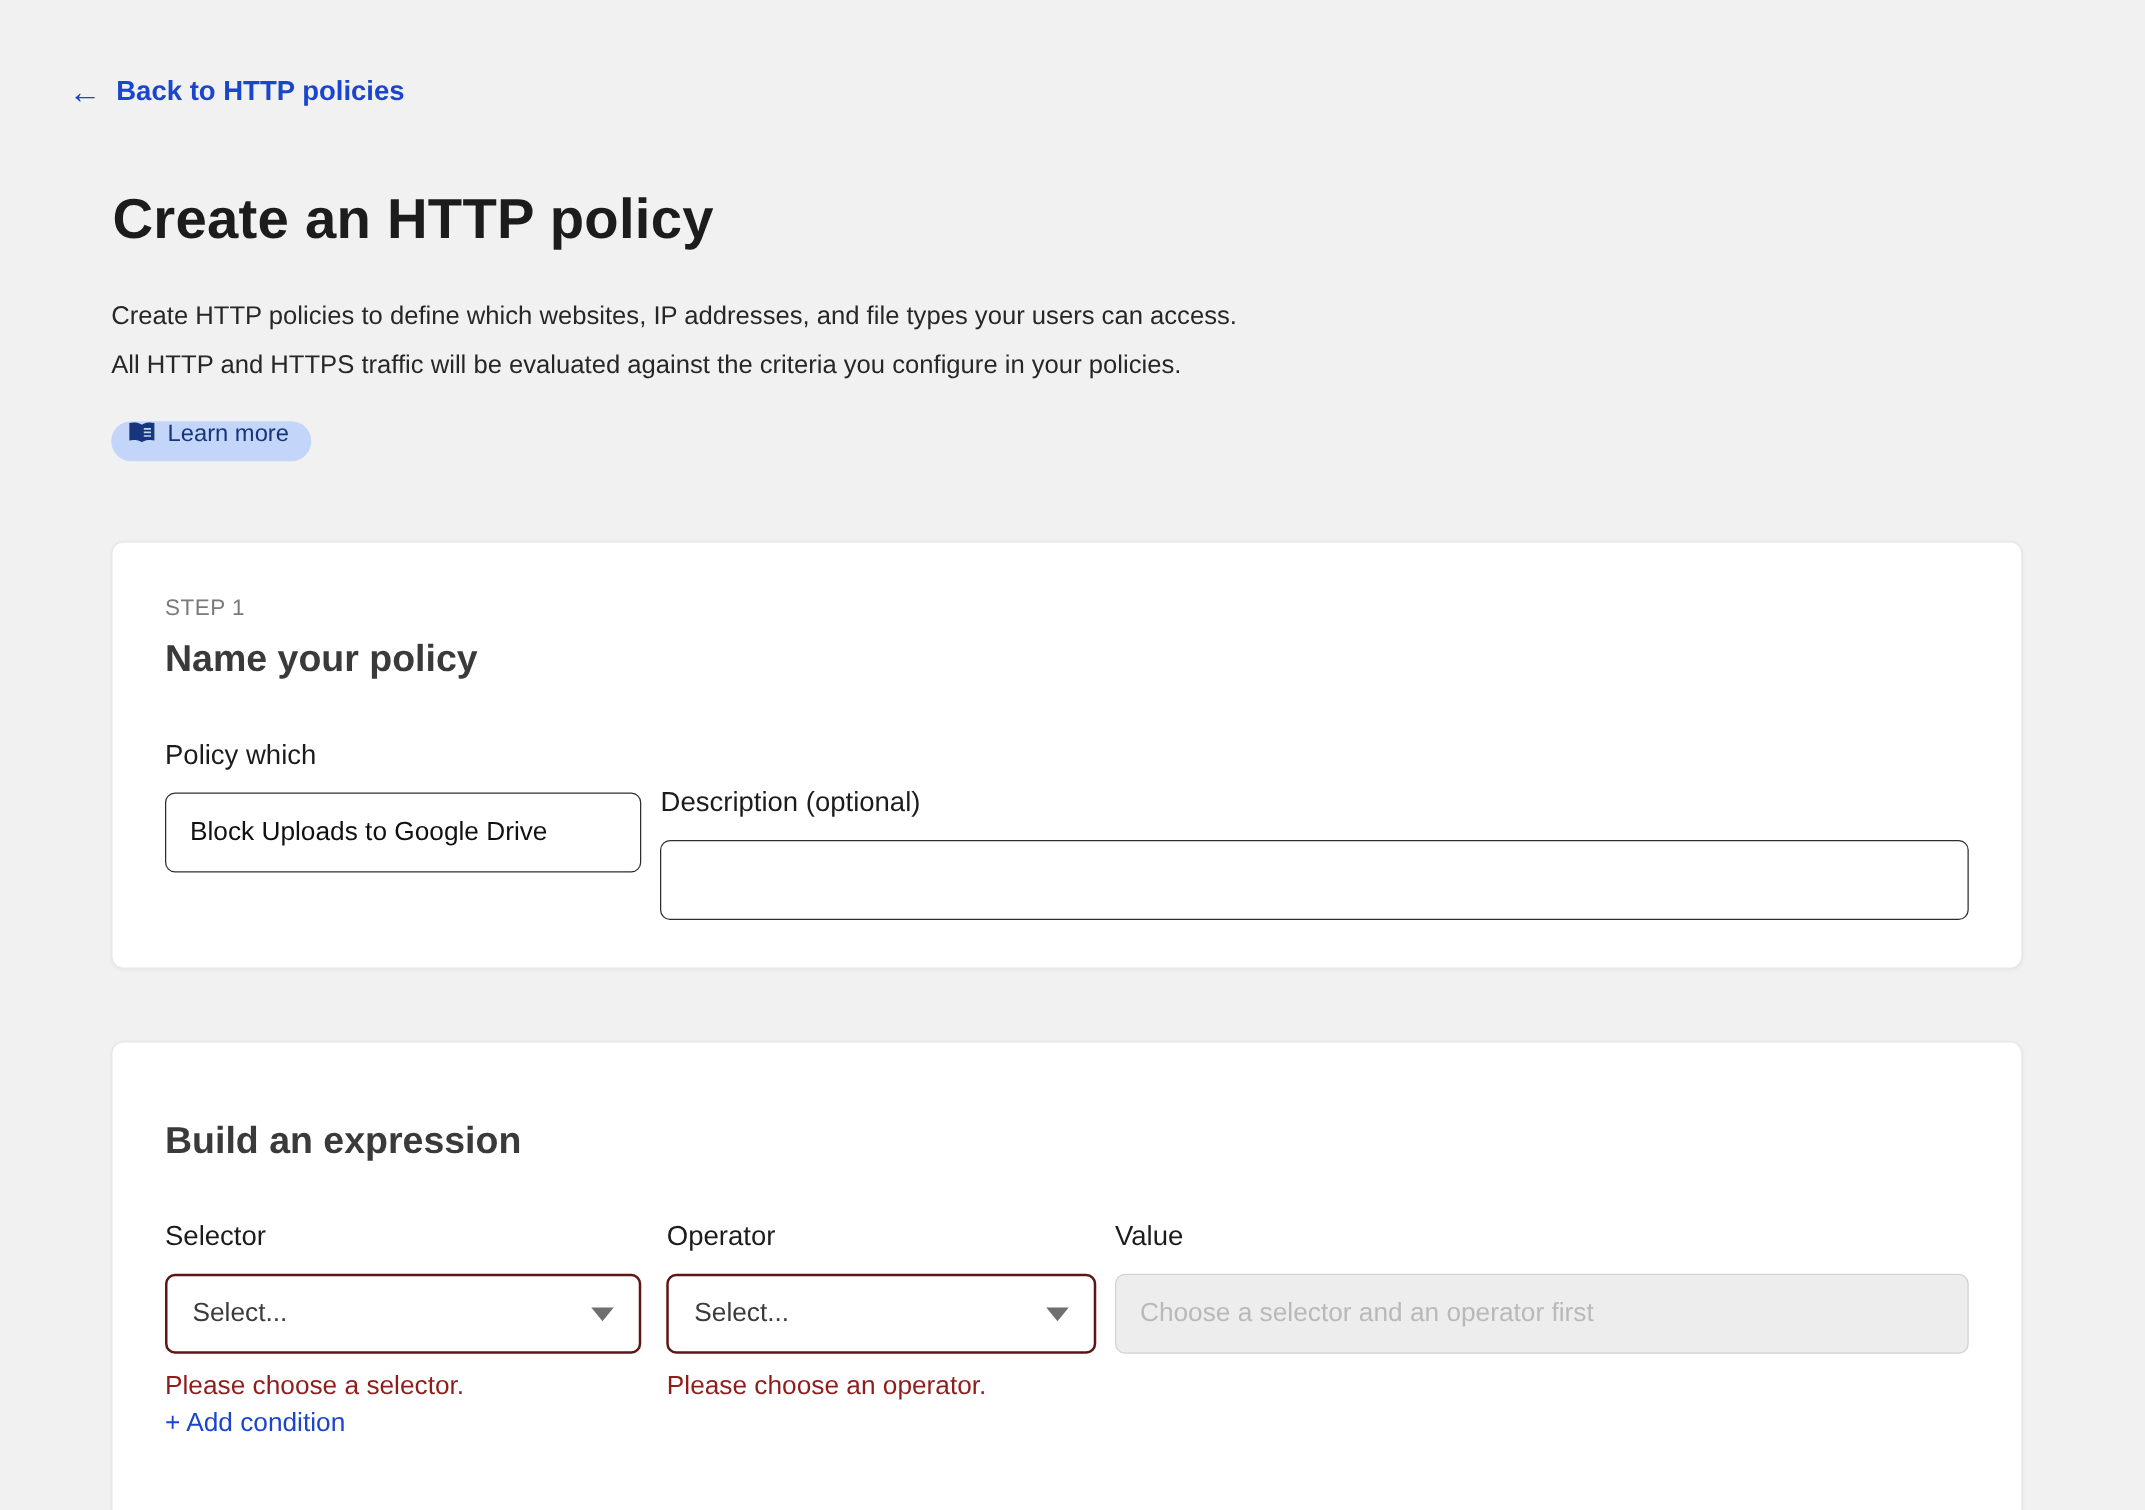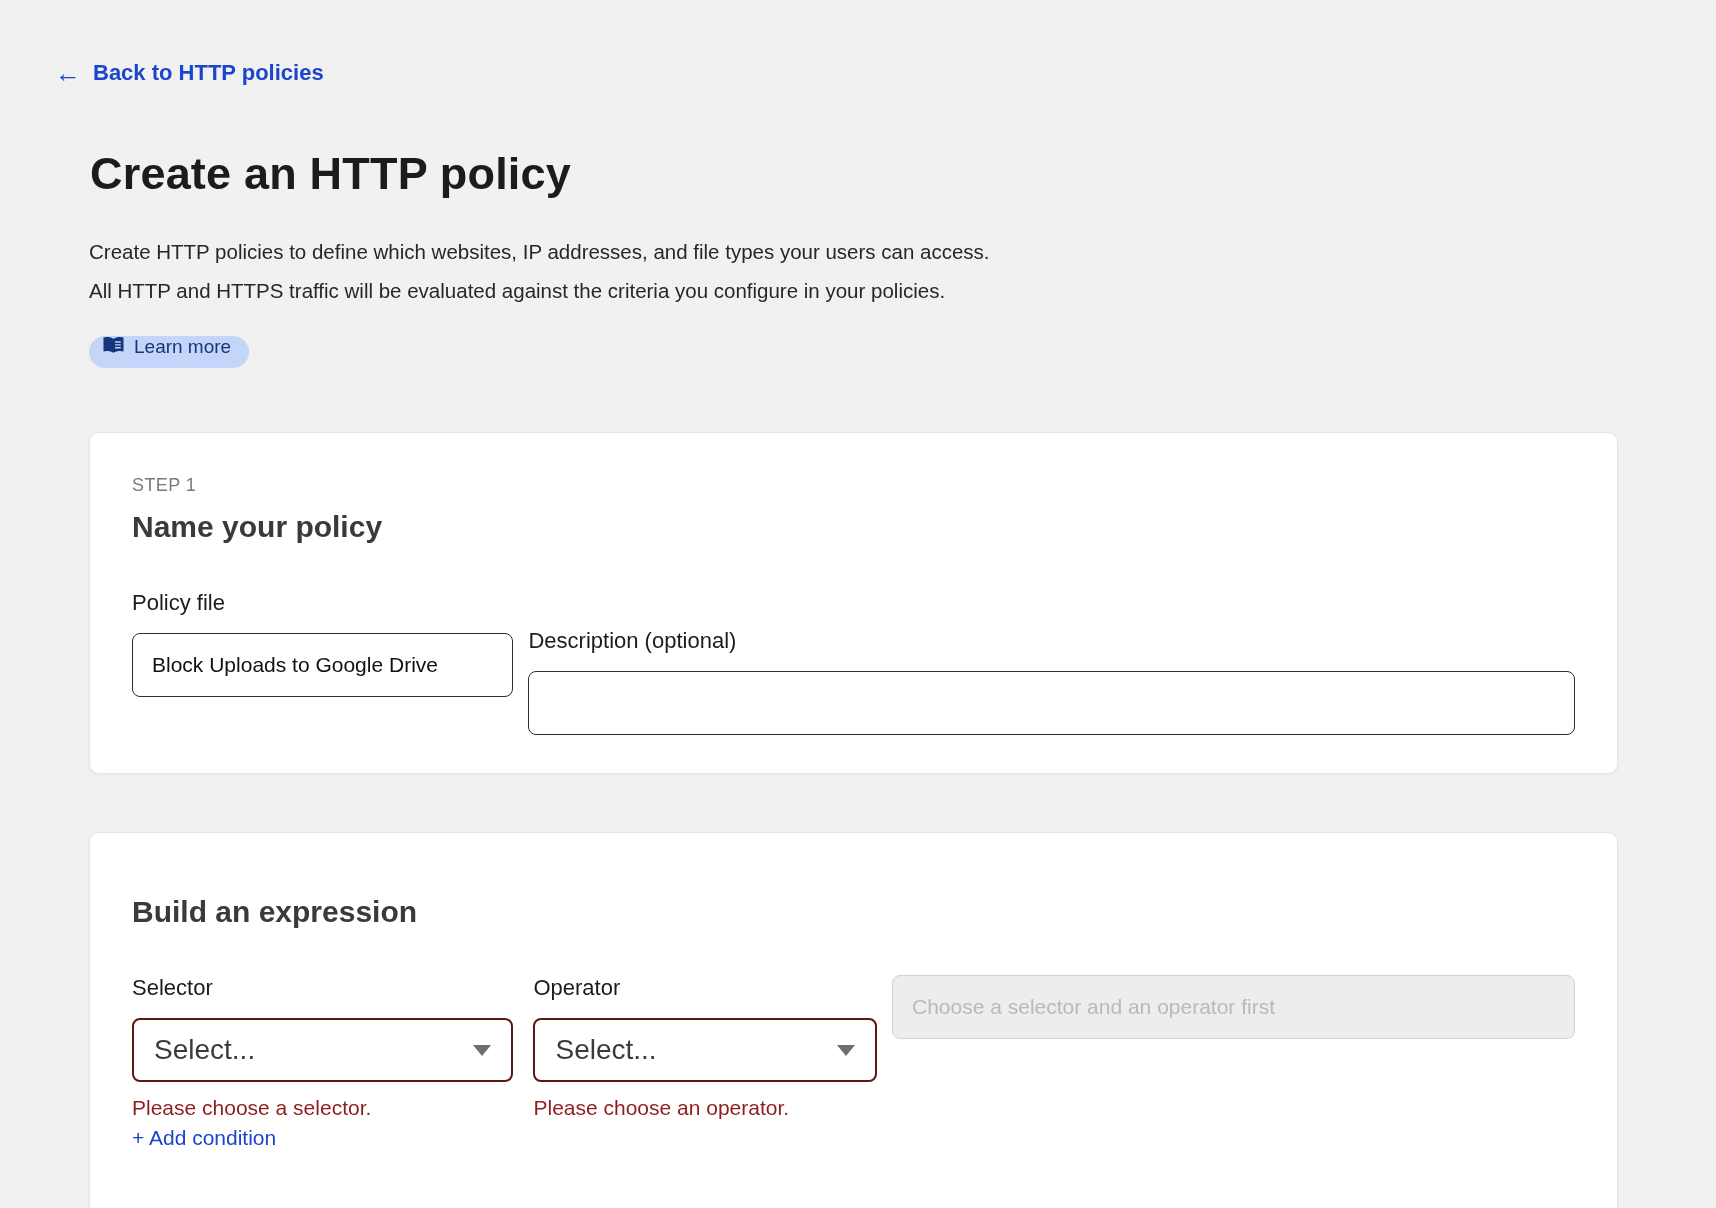"Policy file" div.field-label { text: file -> which }
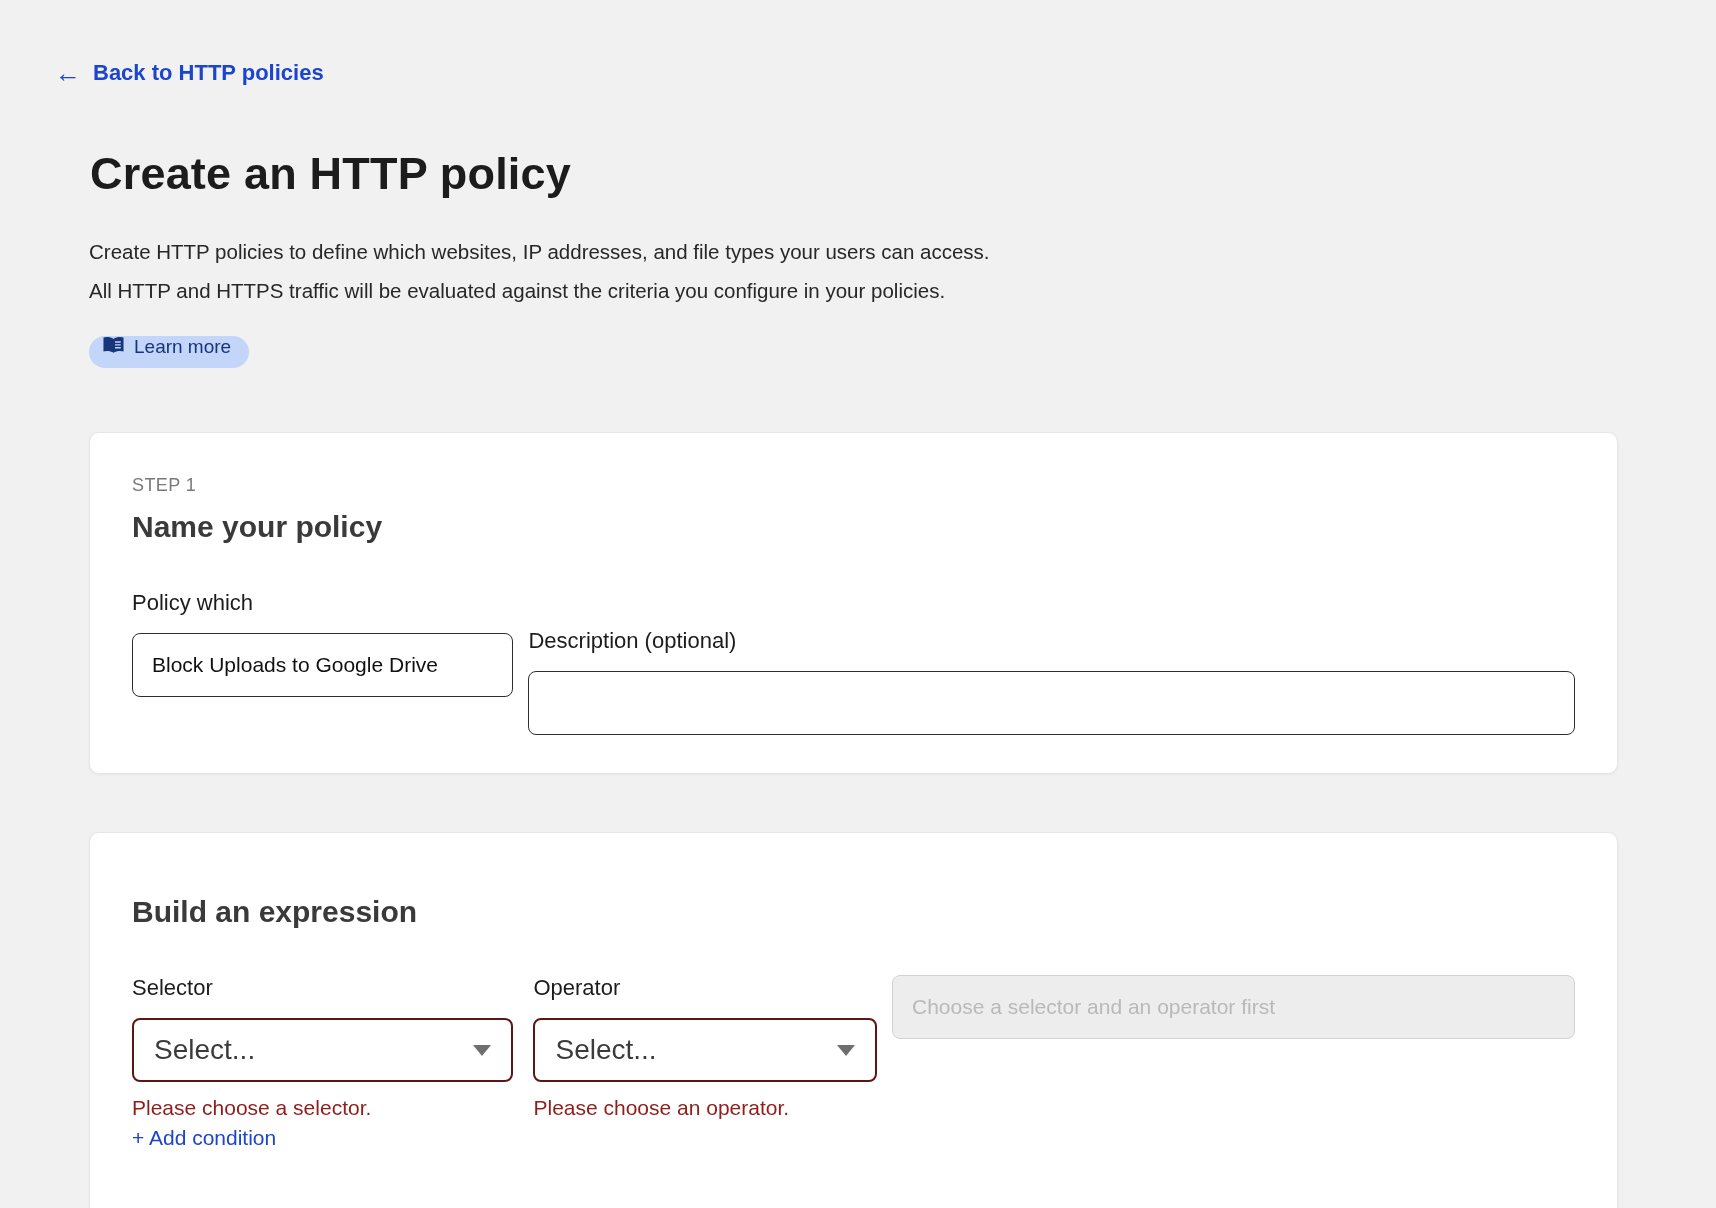"Value" div.field-label { html: none -> <div>Value</div> }
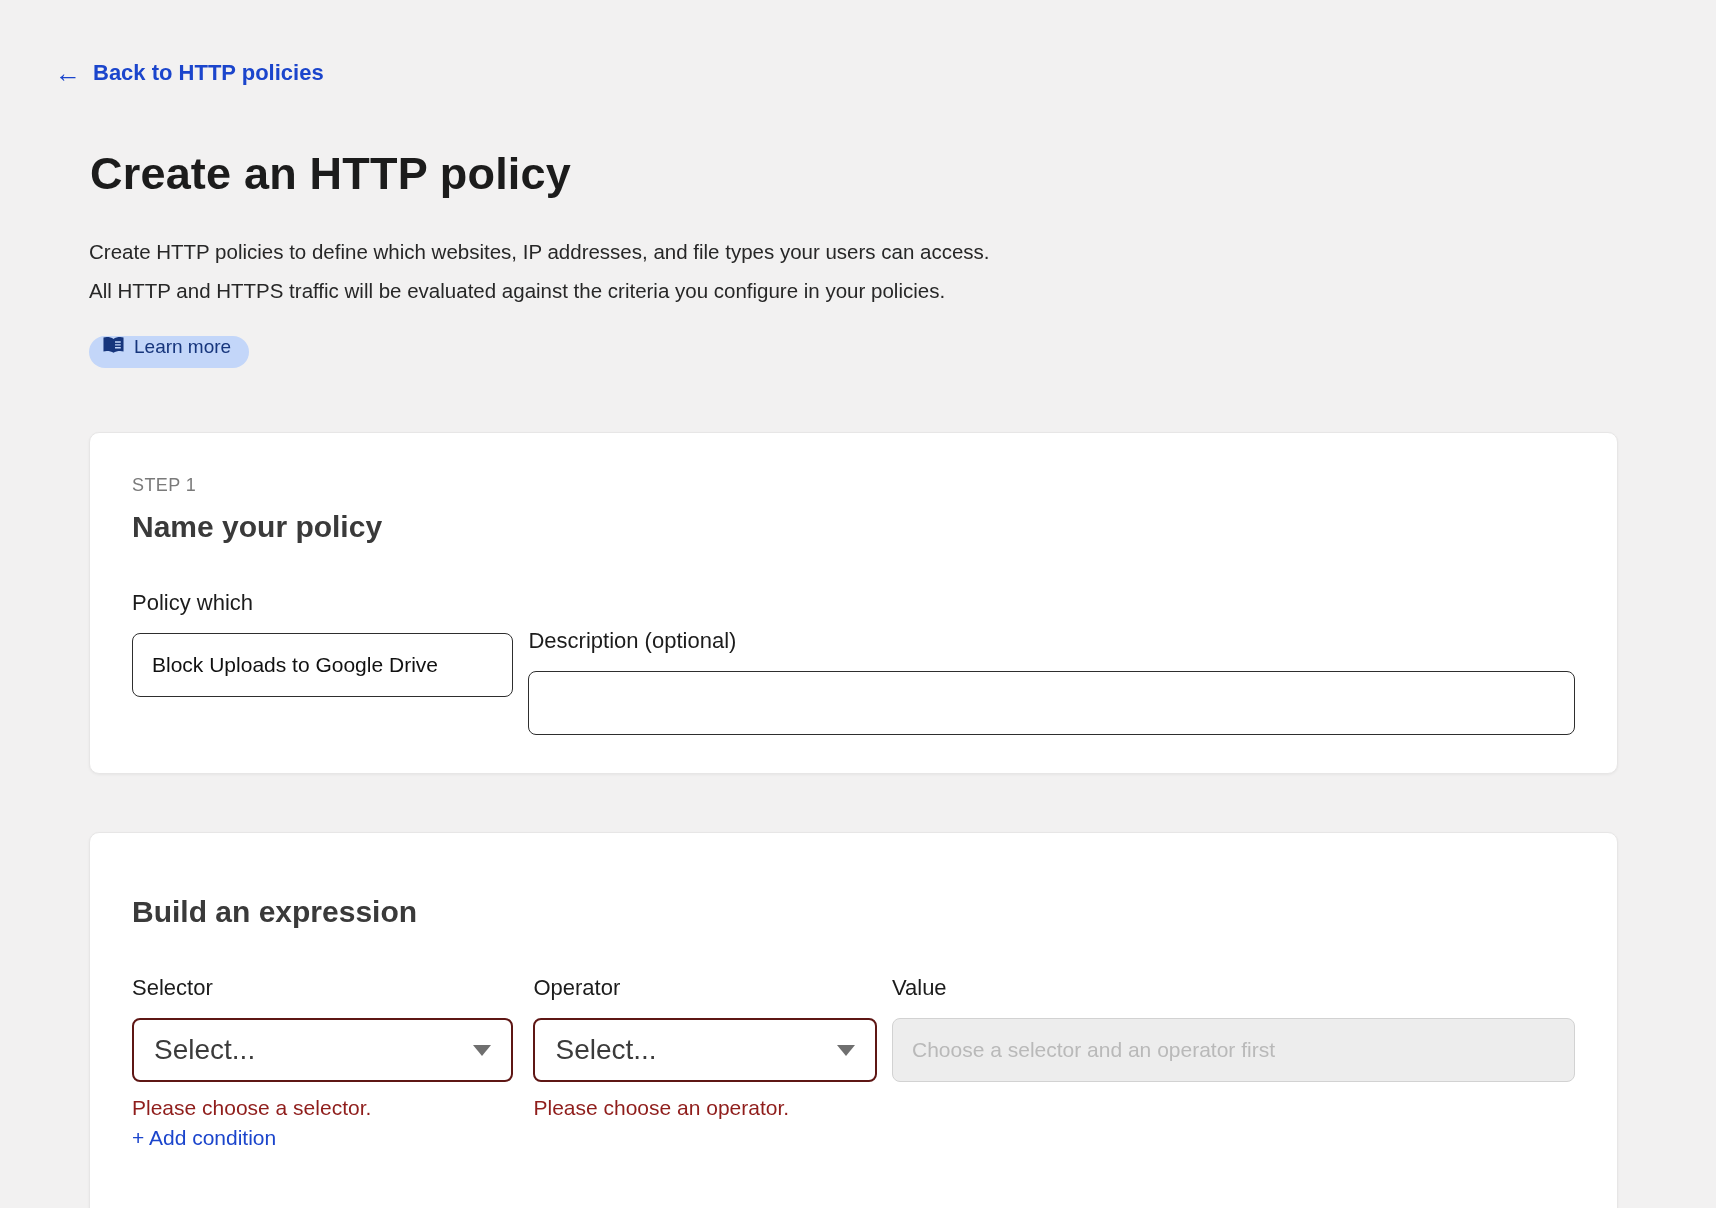"Select..." .select-box { font-size: 28px -> 21px }
